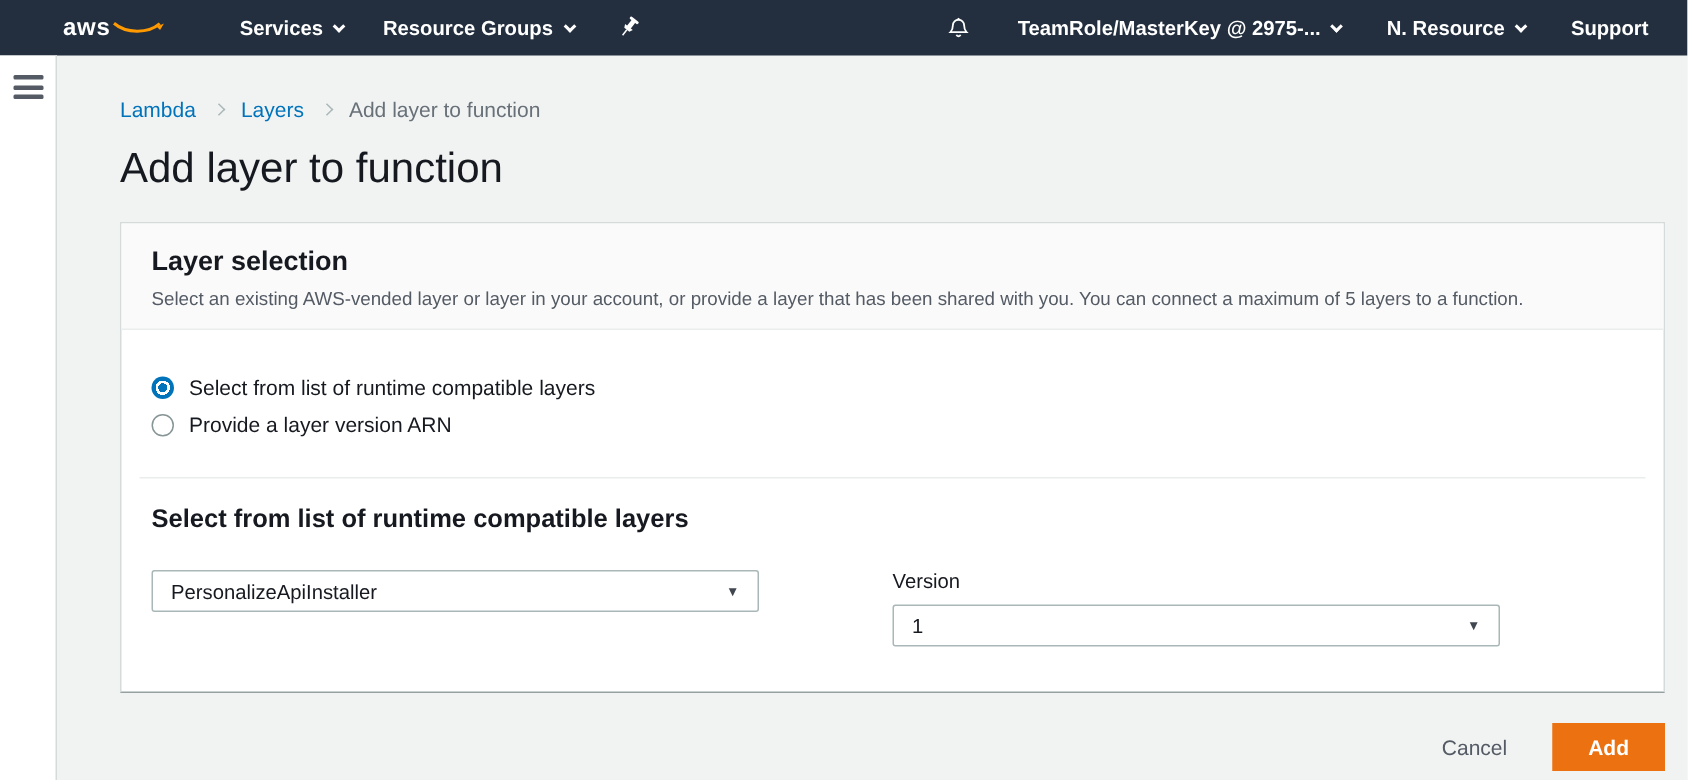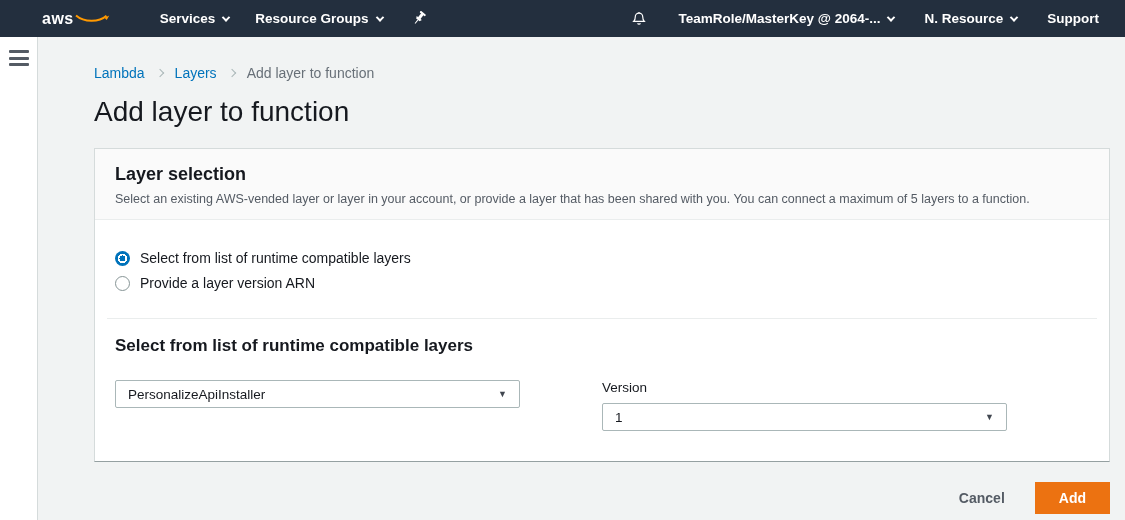"TeamRole/MasterKey @ 2064-..." span { text: 2064- -> 2975- }
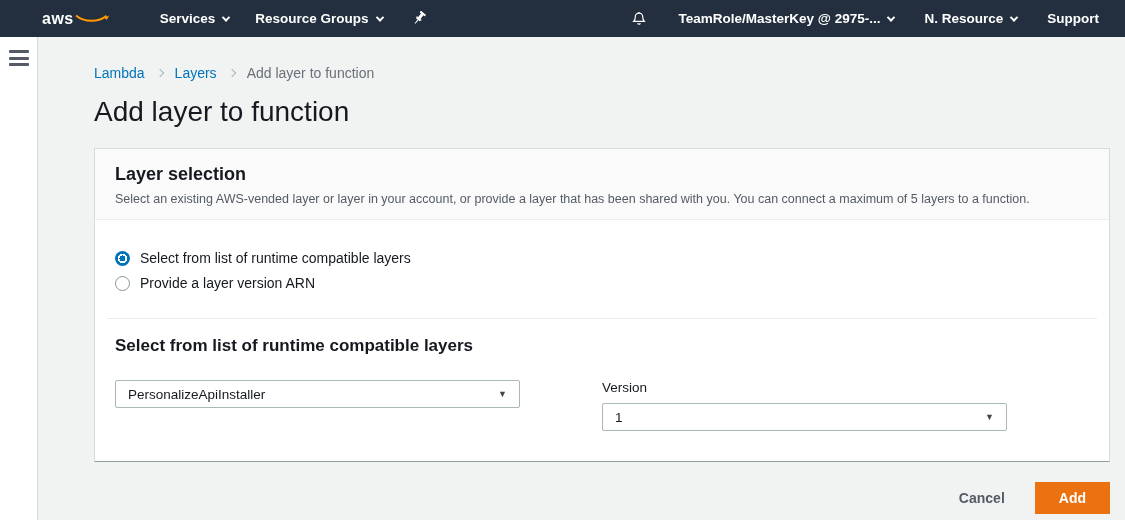"Lambda" .content { padding: 0 15px 0 56px -> 0 15px 0 42px }
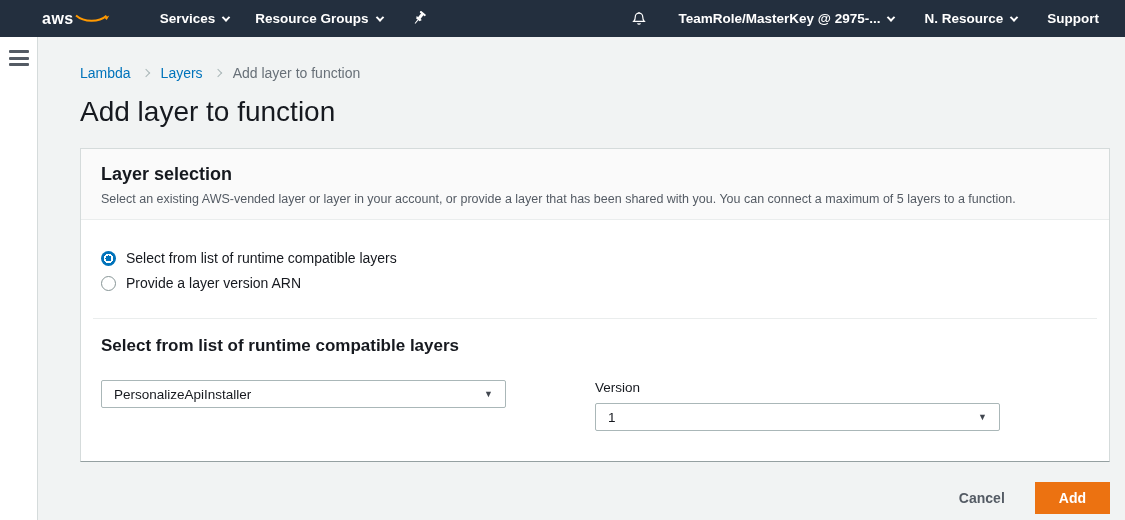"Cancel" .cancel-link { font-weight: bold -> normal }
